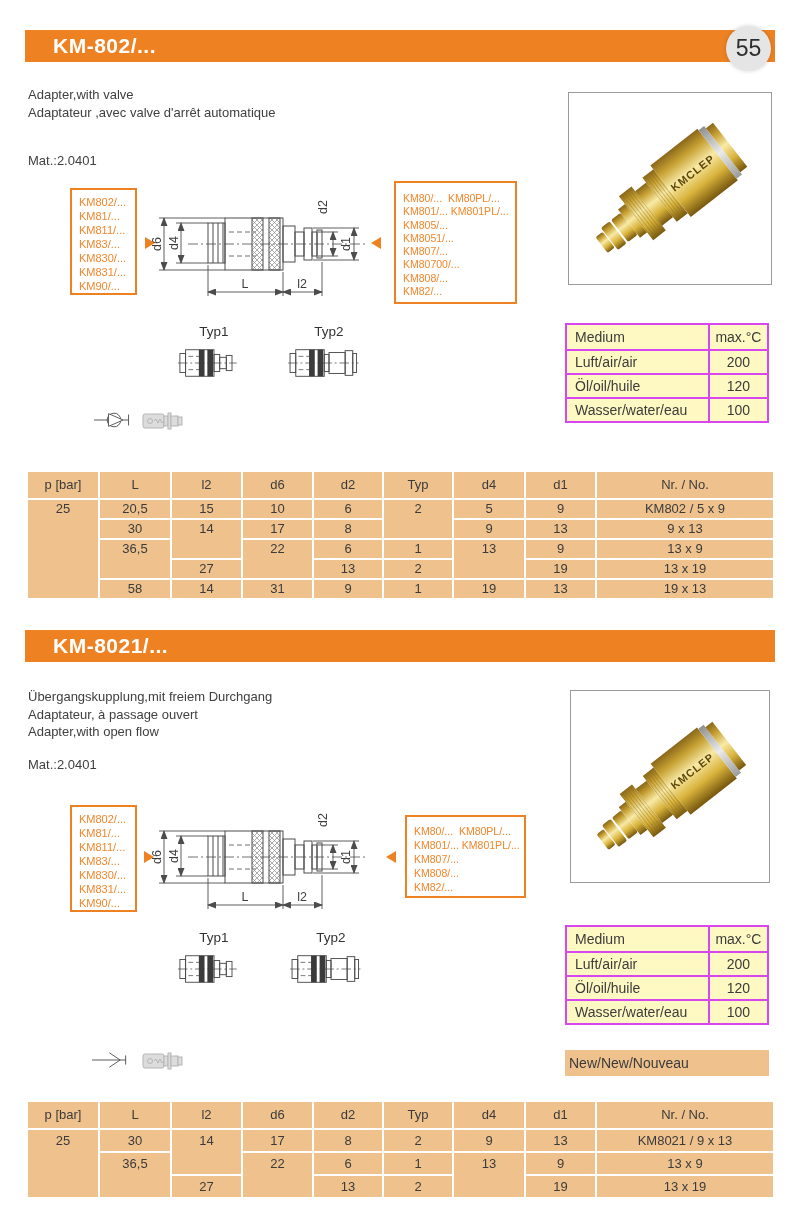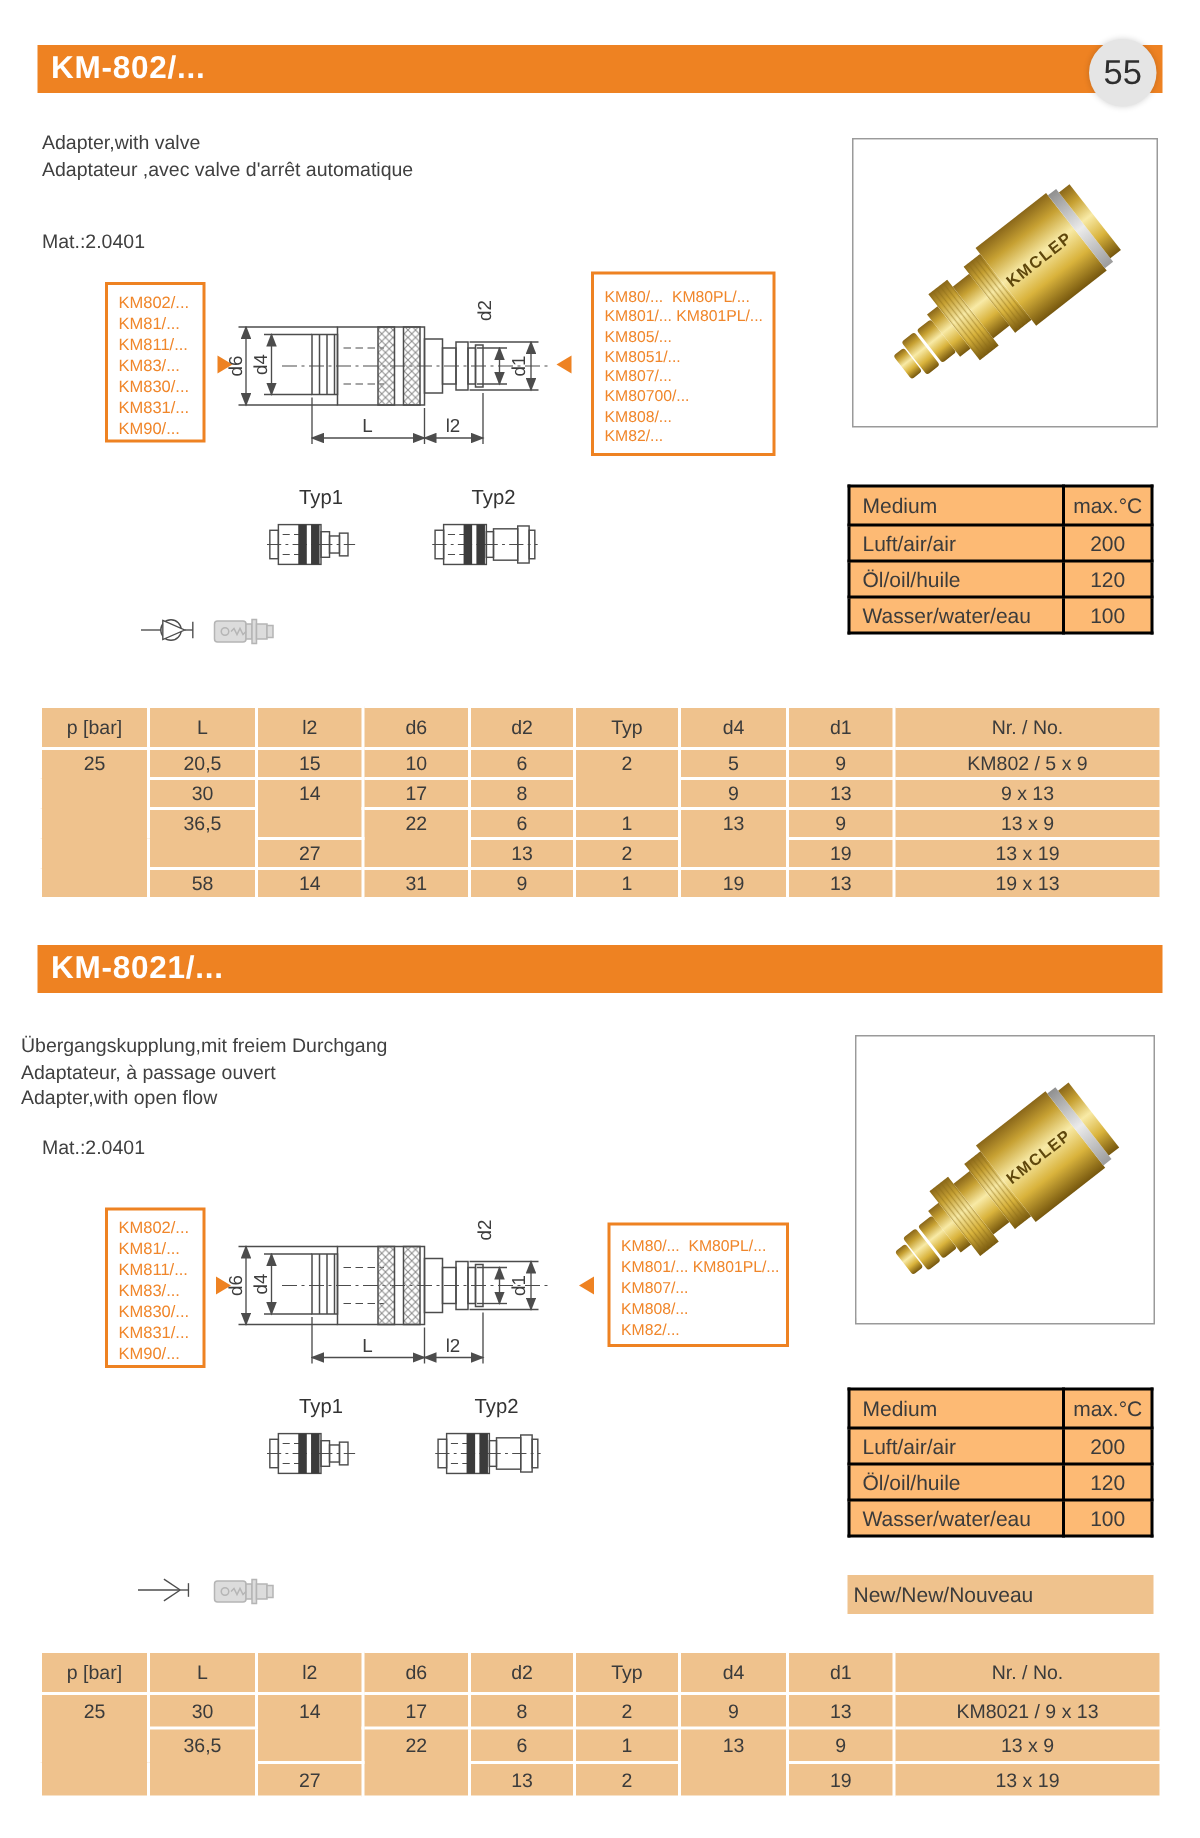"KM-802/..." .bar { padding-left: 9px -> 28px }
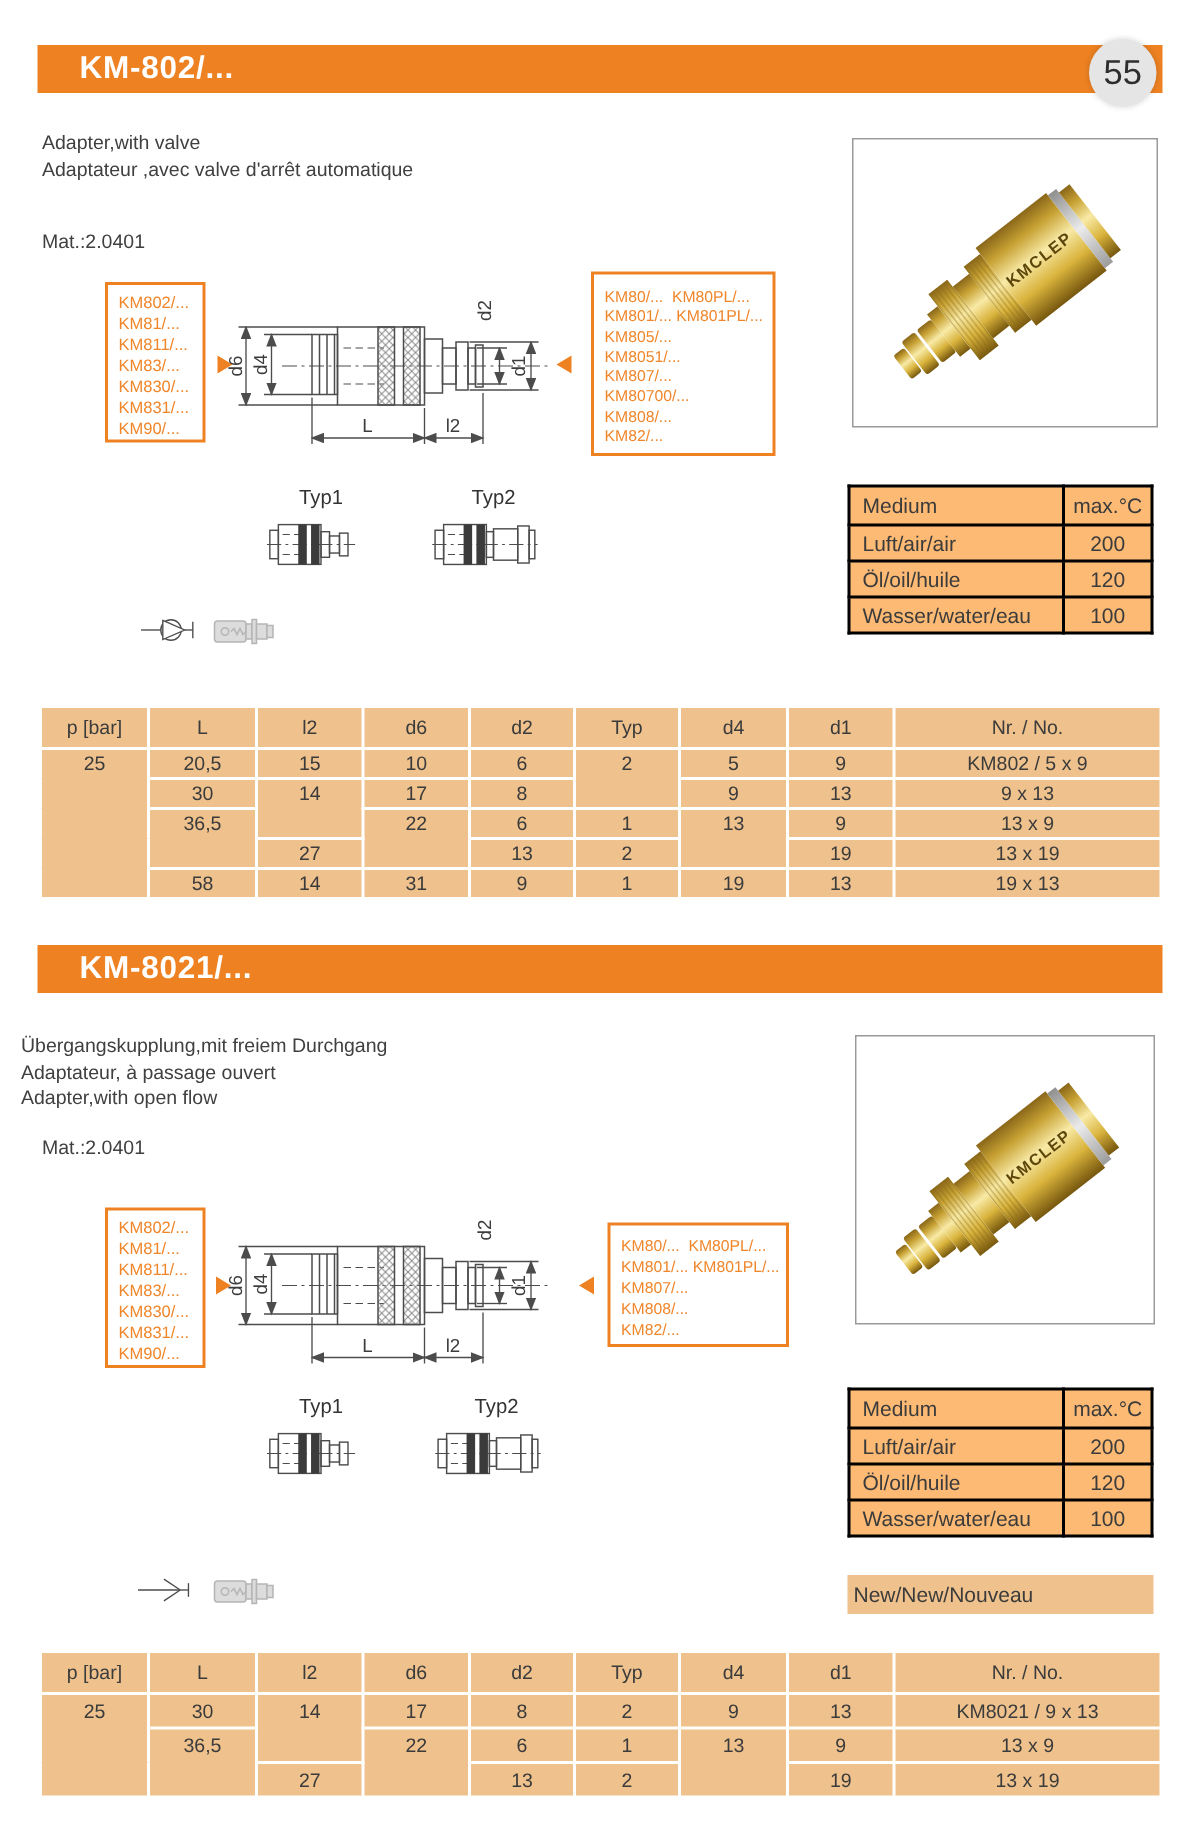"Medium" .medium th,.medium td { background: #fdba74 -> #fef9c3; border: 2px solid #000000 -> 2px solid #d946ef }
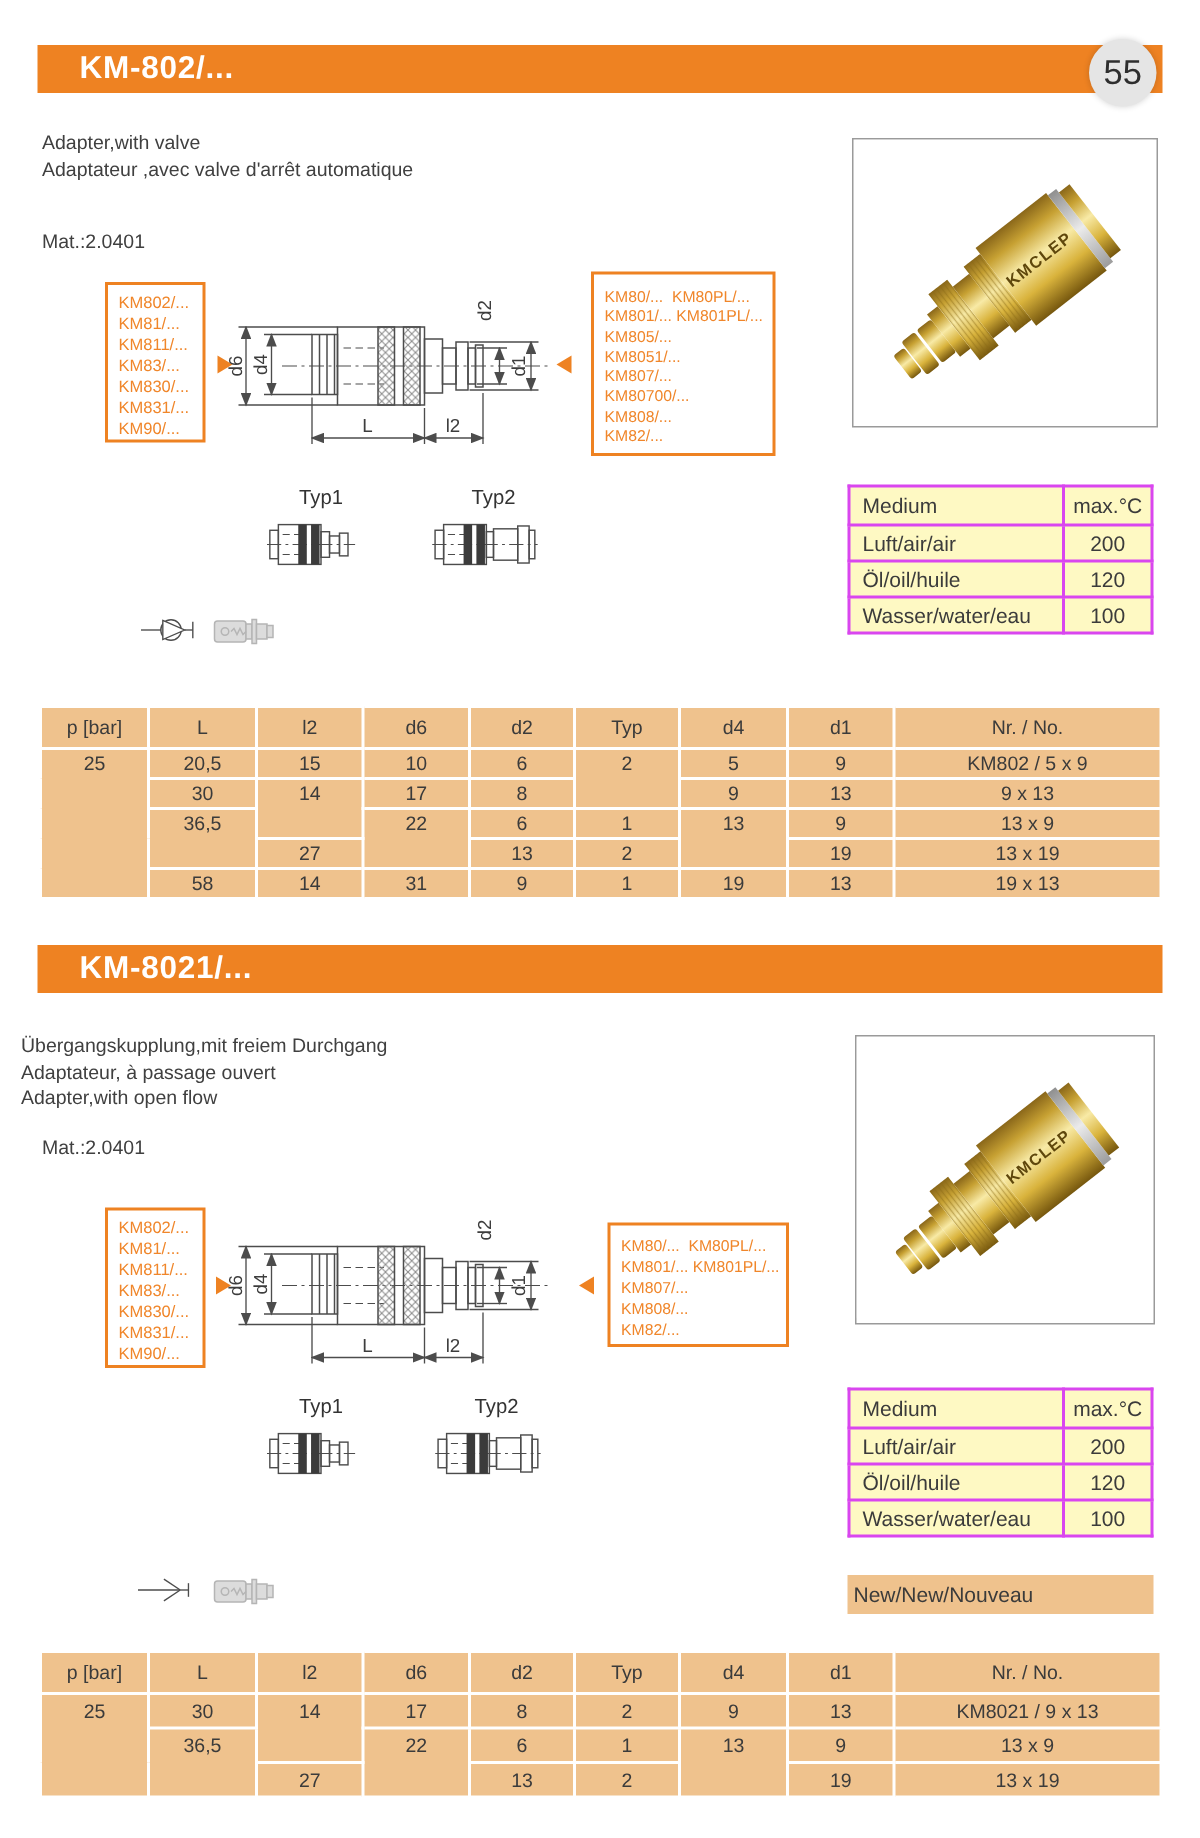"Übergangskupplung,mit freiem Durchgang" div.abs { left: 14px -> 28px }
